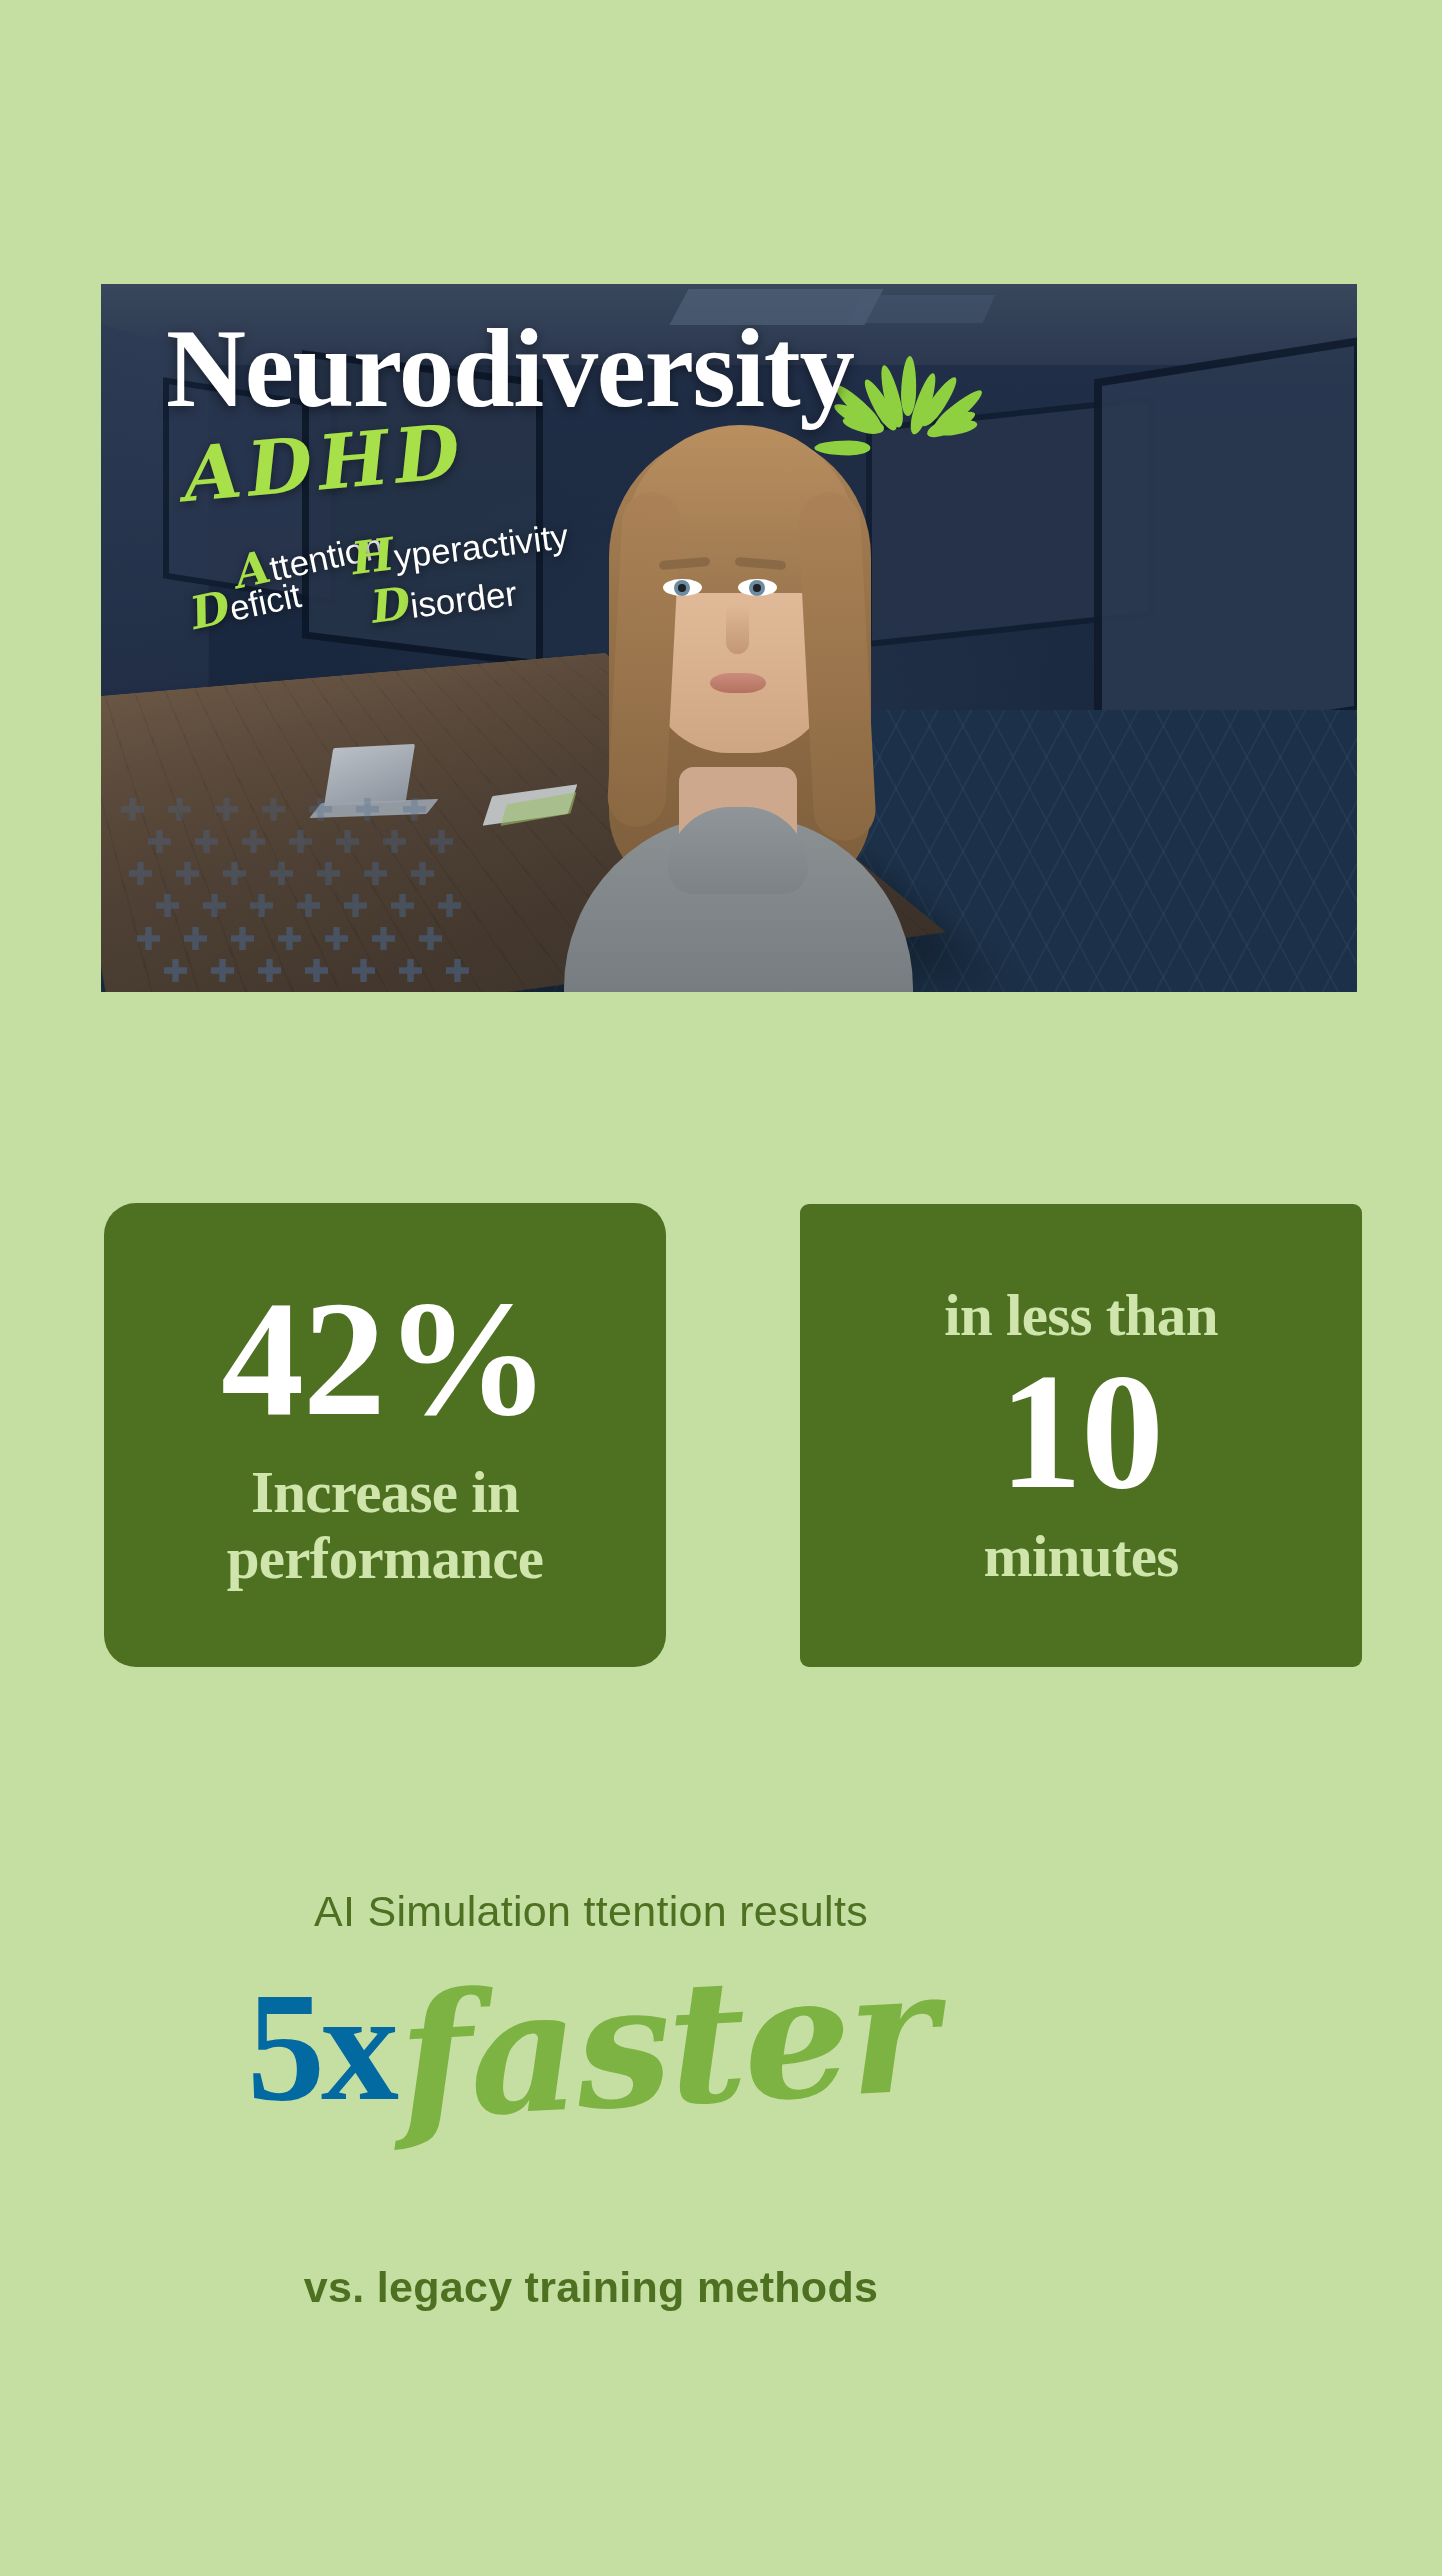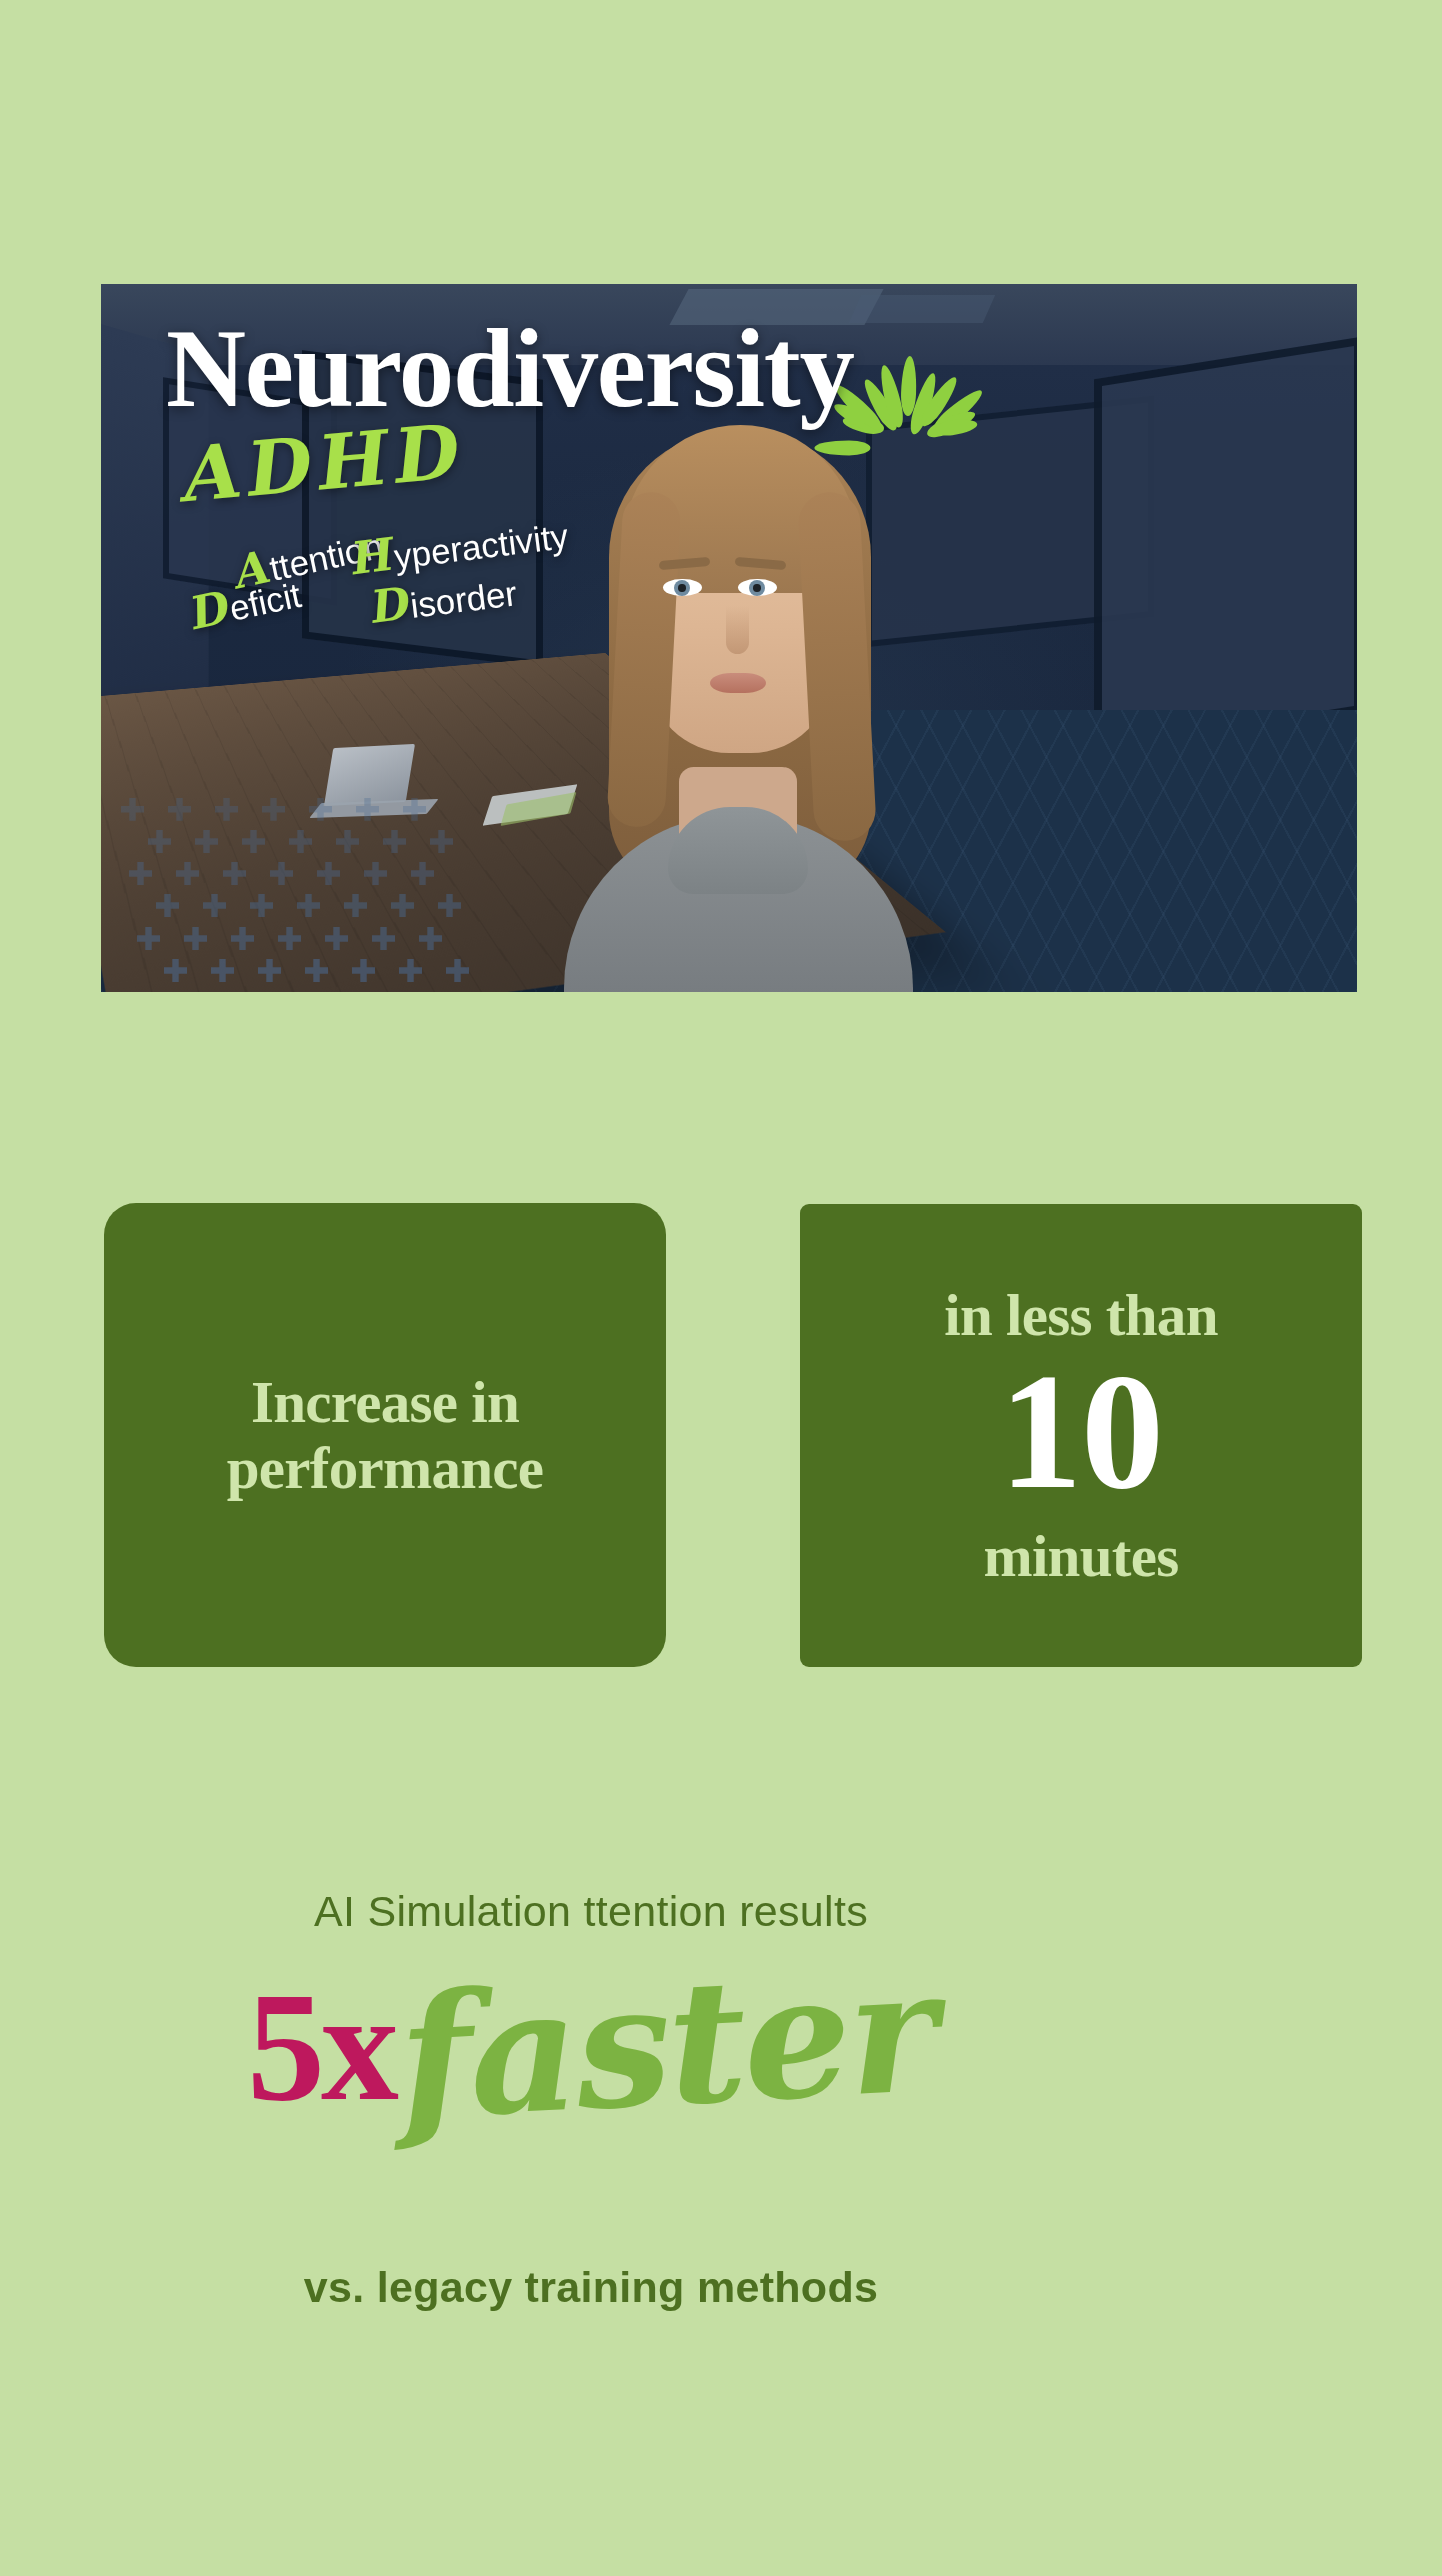"42%" div.big-num { html: none -> <div>42%</div> }
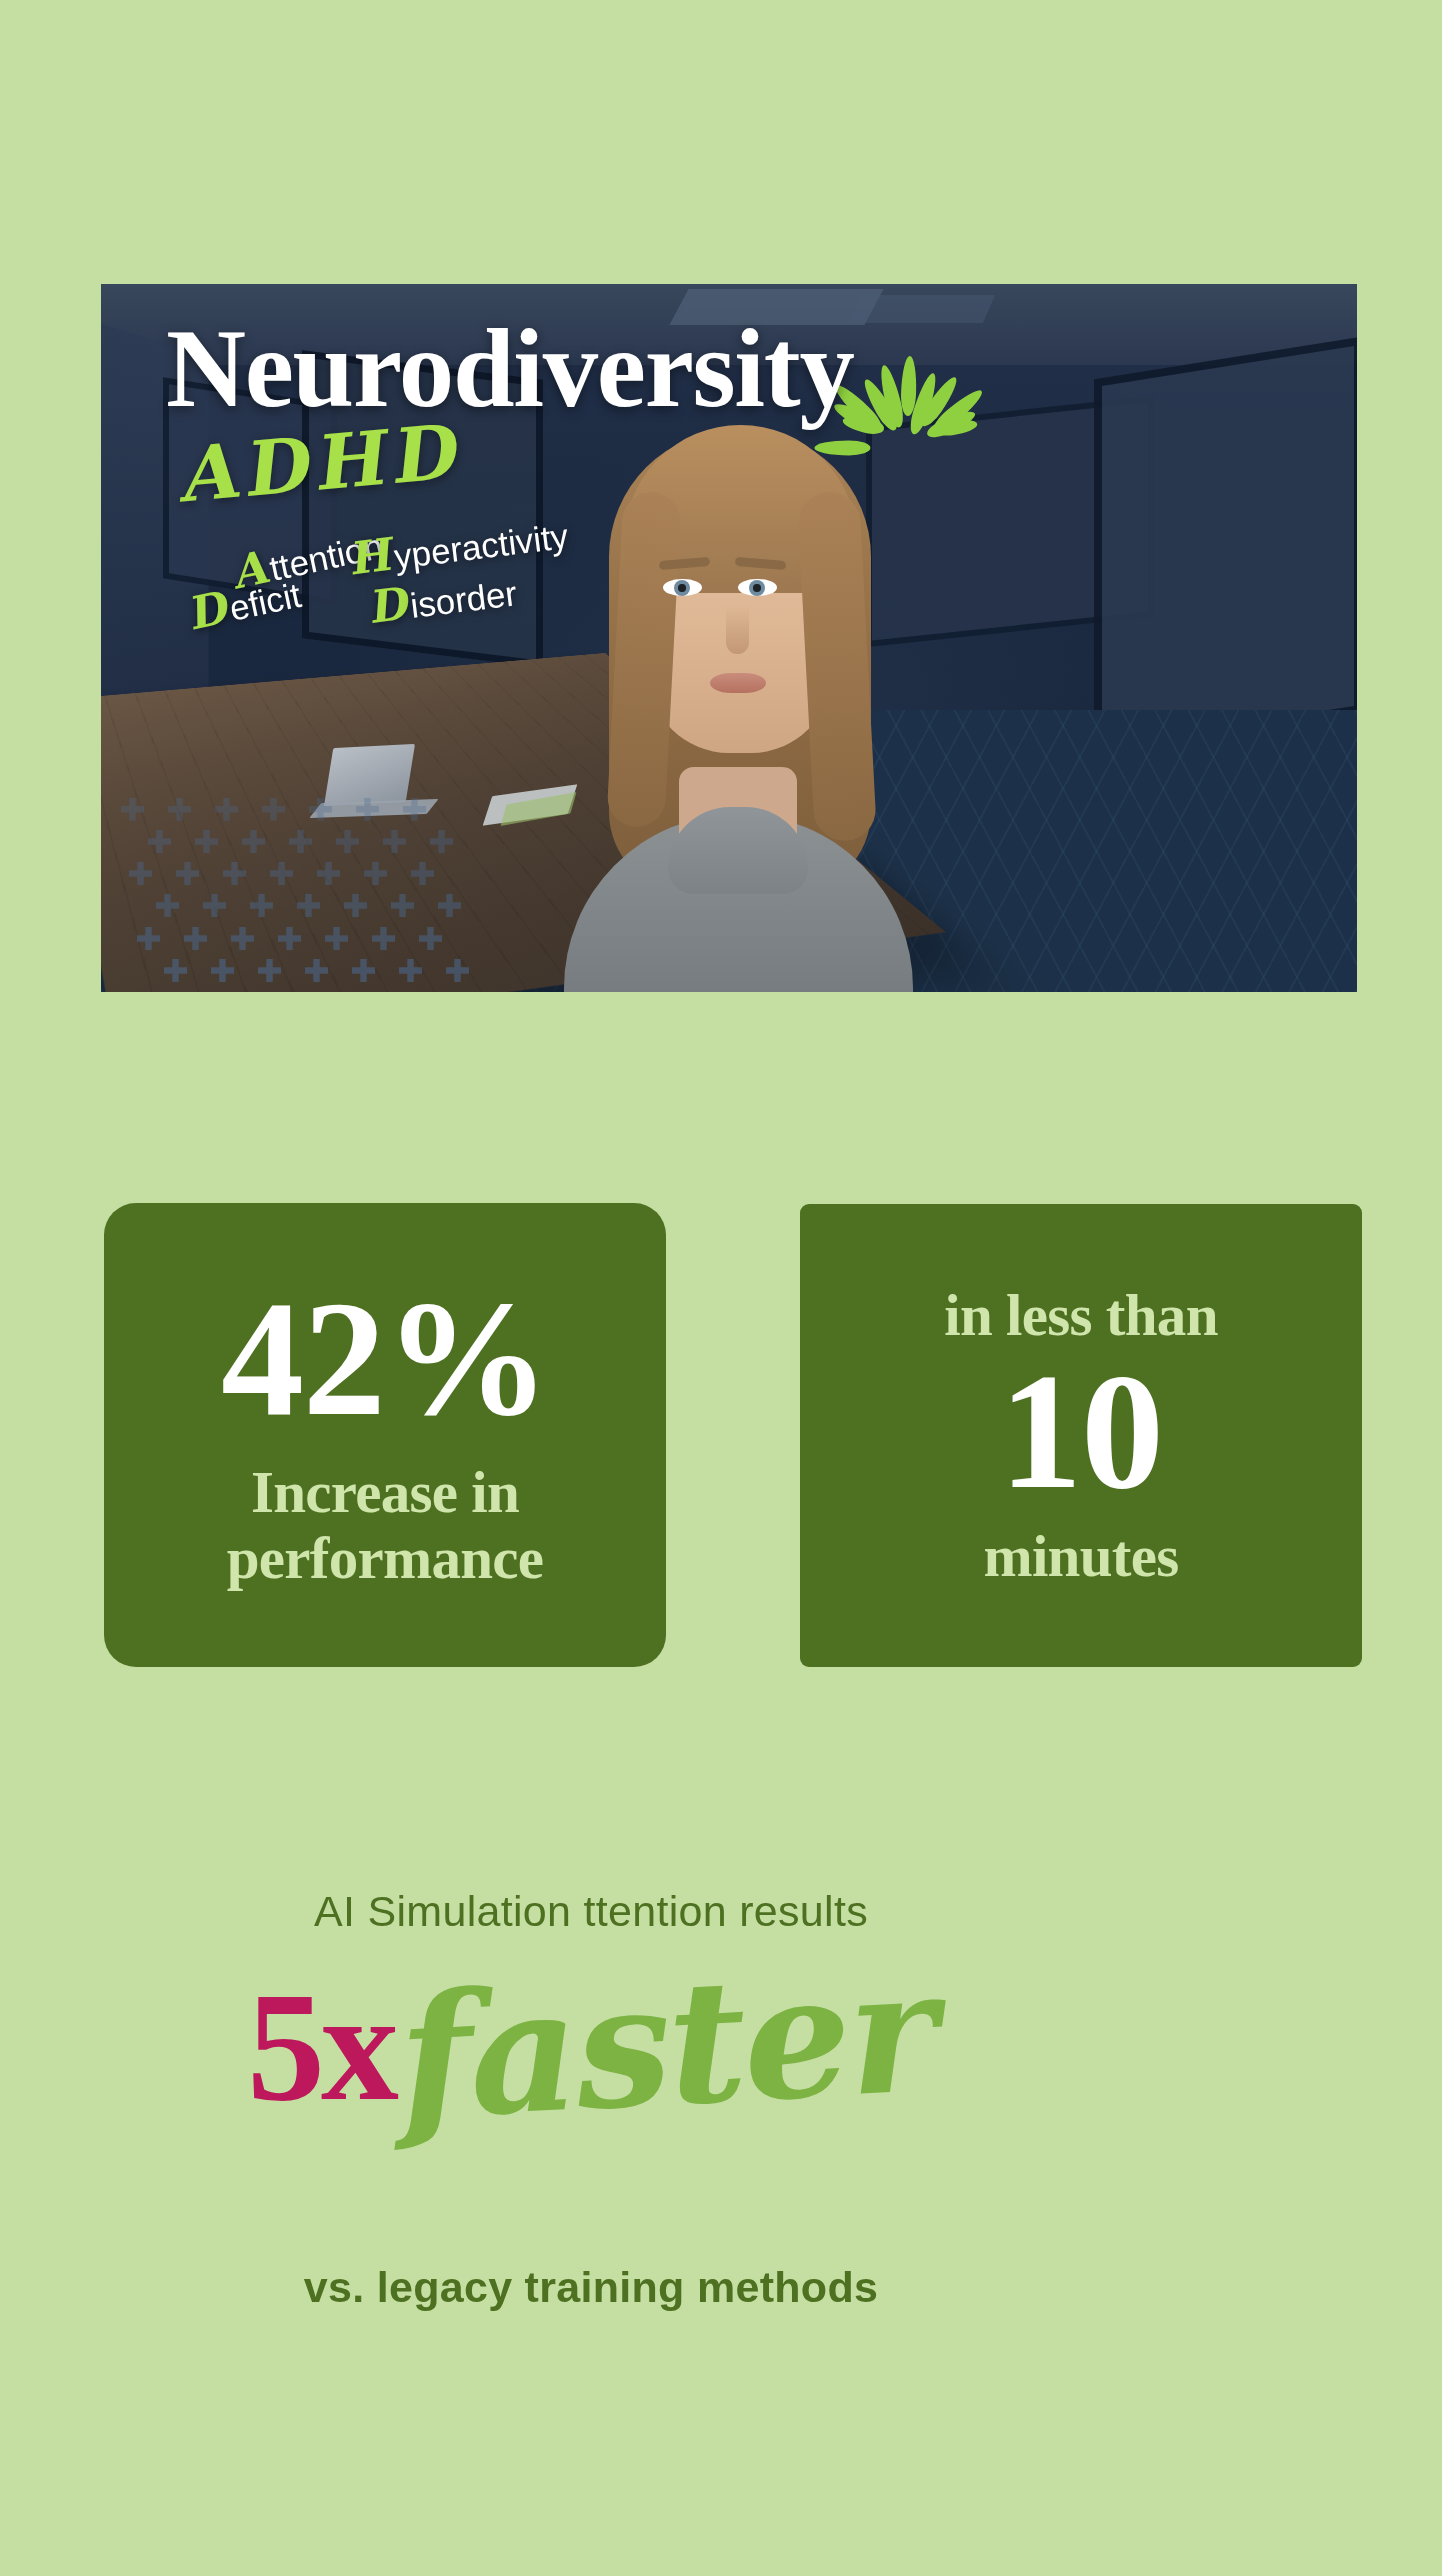"5x" .five-x { color: #be185d -> #0369a1 }
